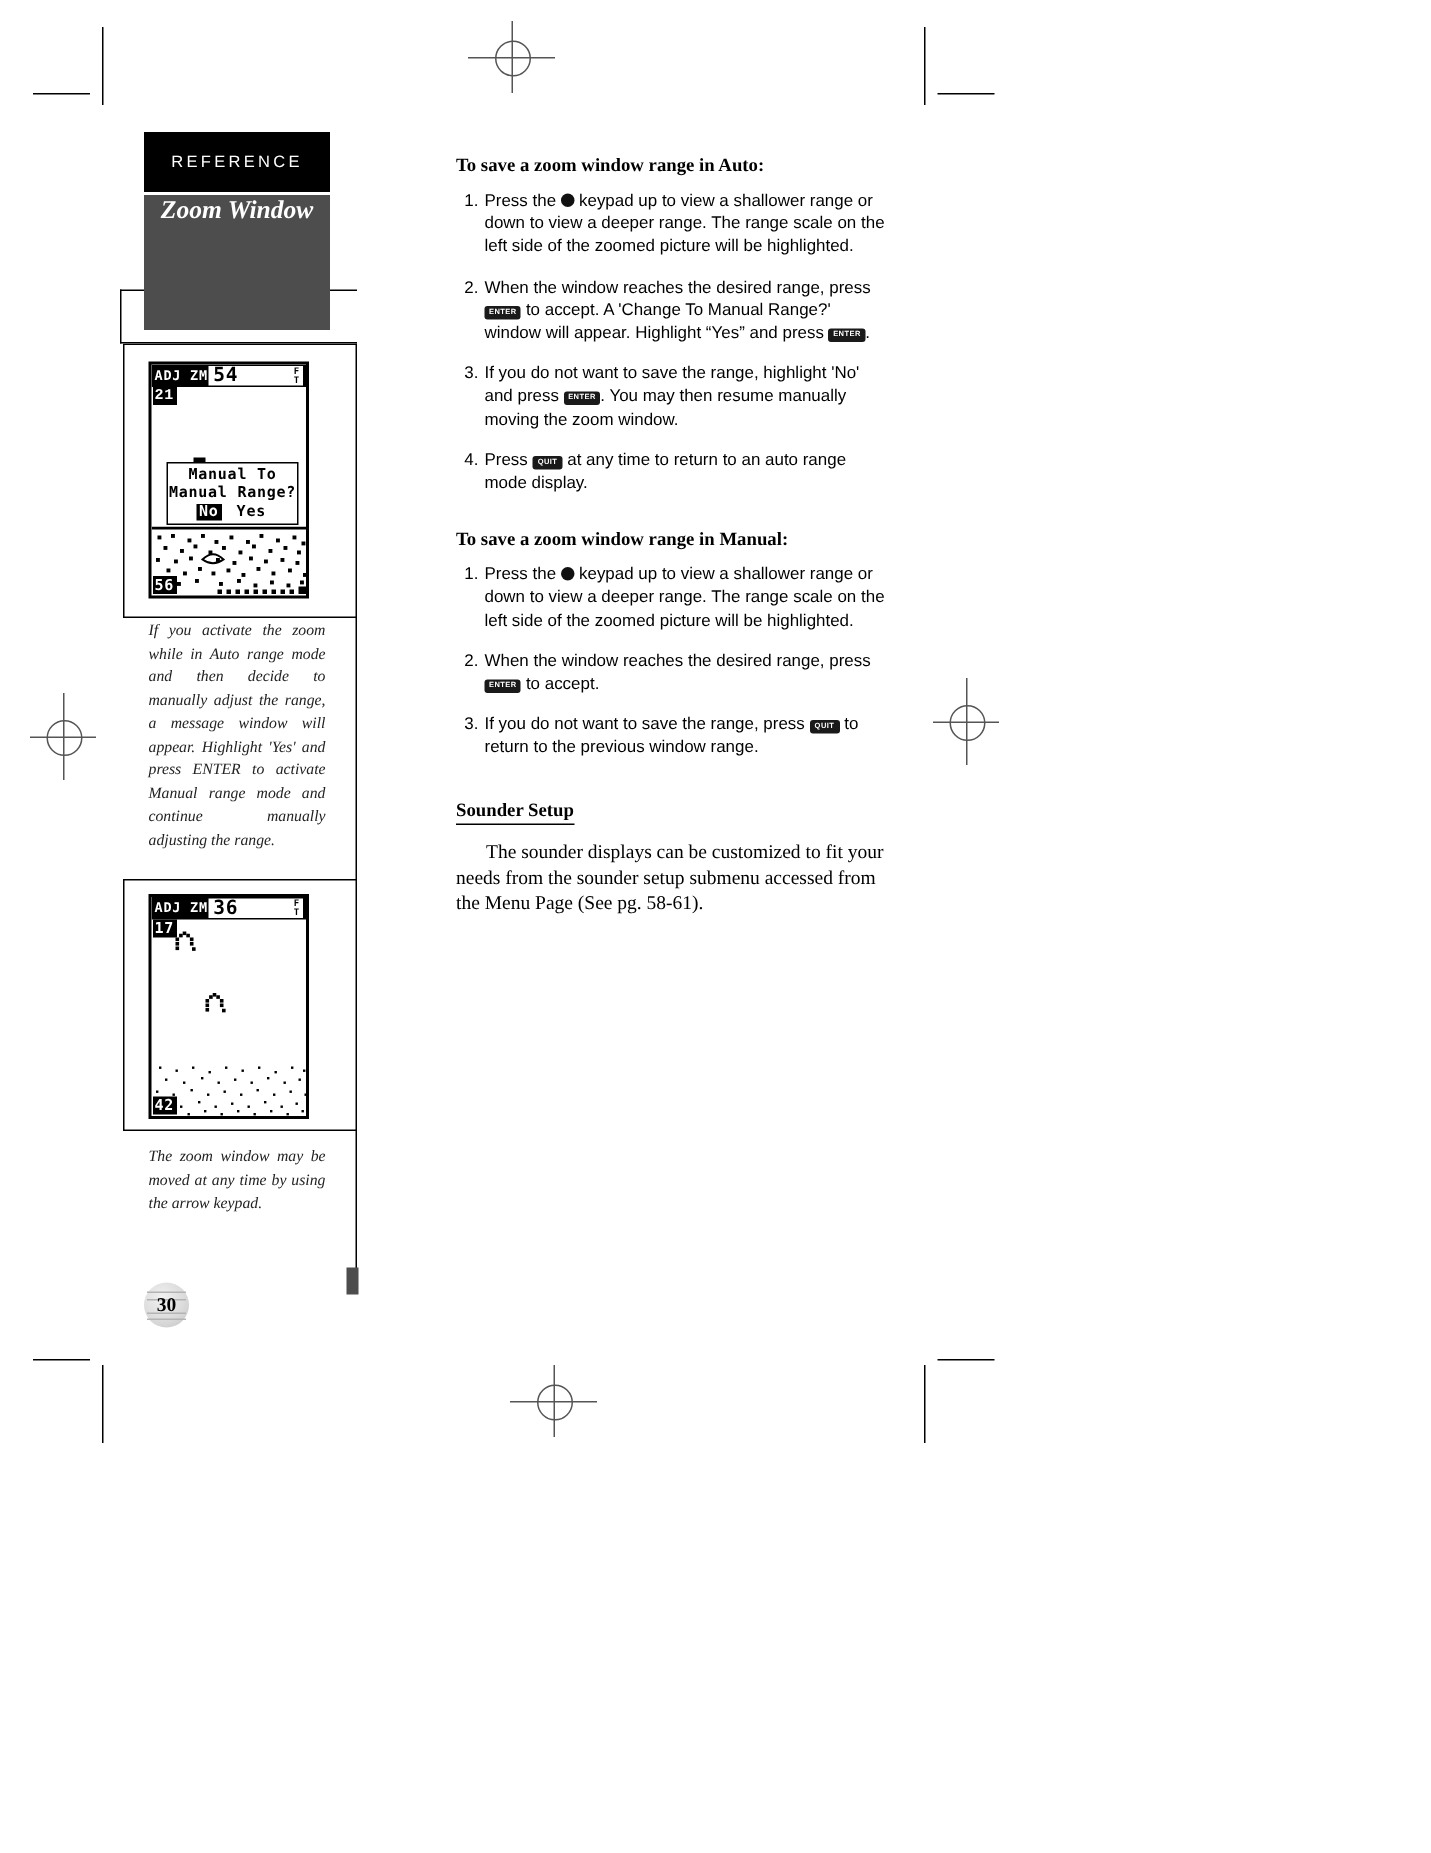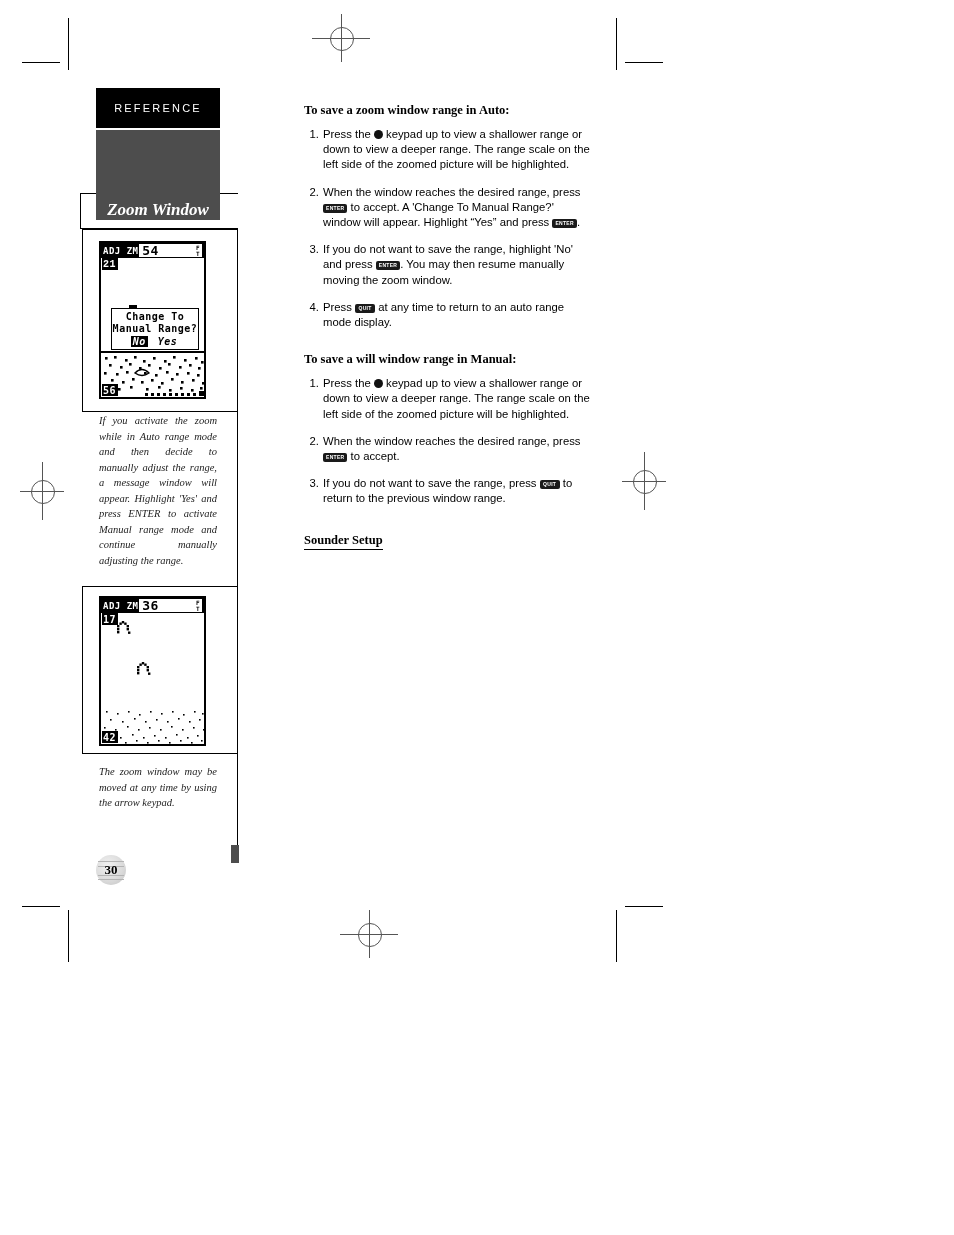"Zoom Window" .chapter-box { align-items: flex-end -> flex-start }
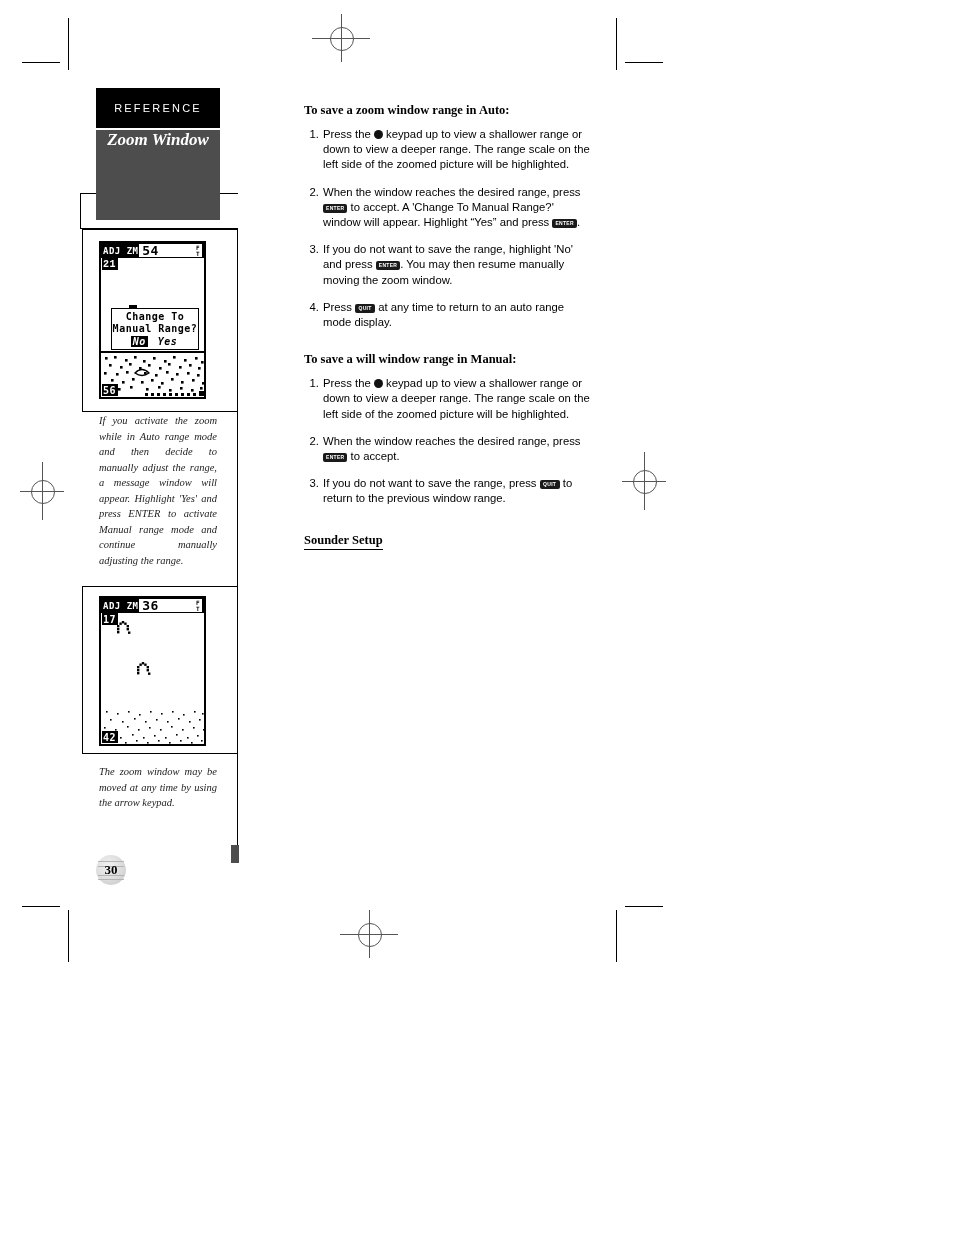"Change To" div { text: Change -> Manual }
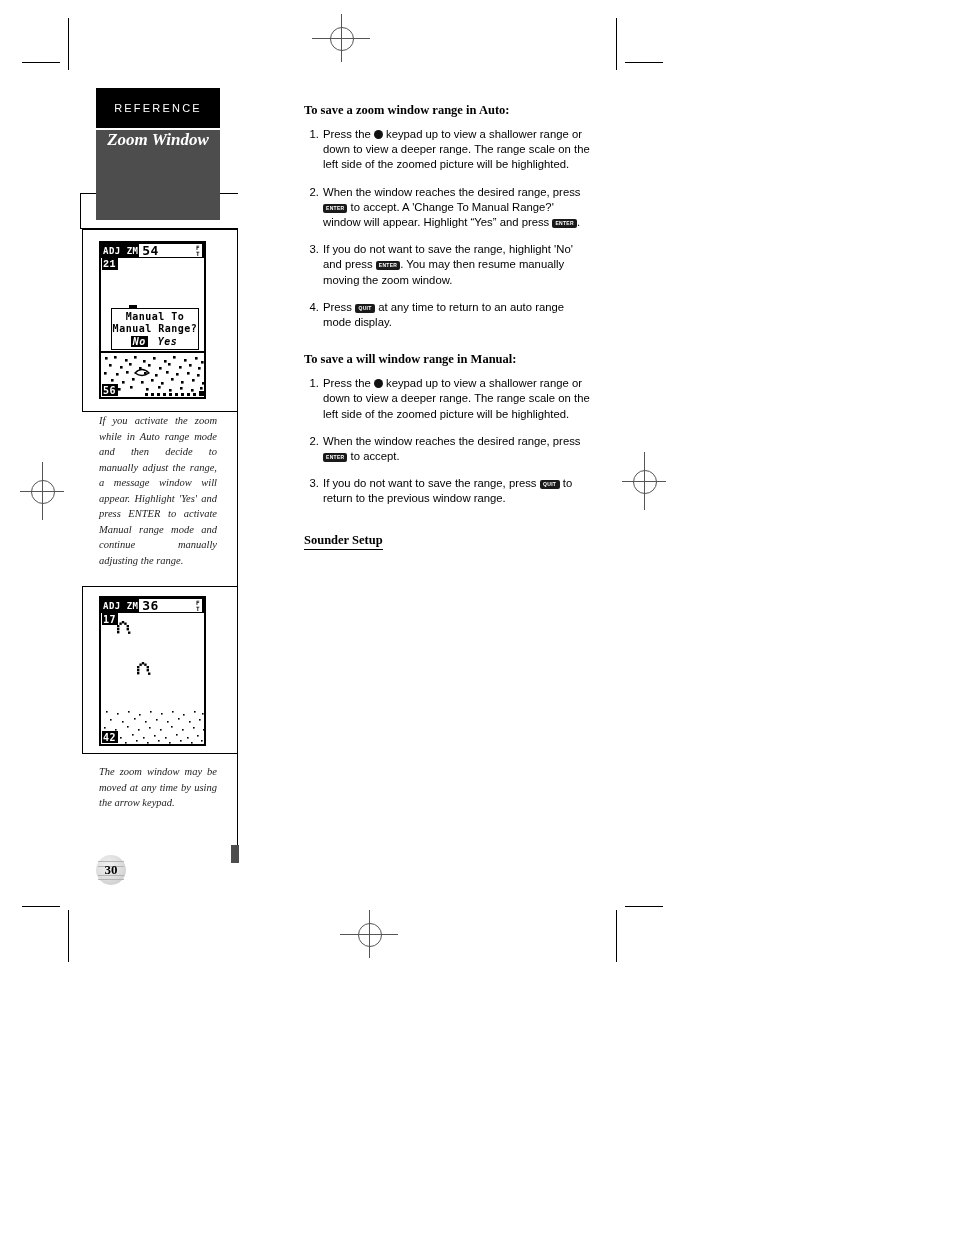"No Yes" .msg-box .choices { font-style: italic -> none }
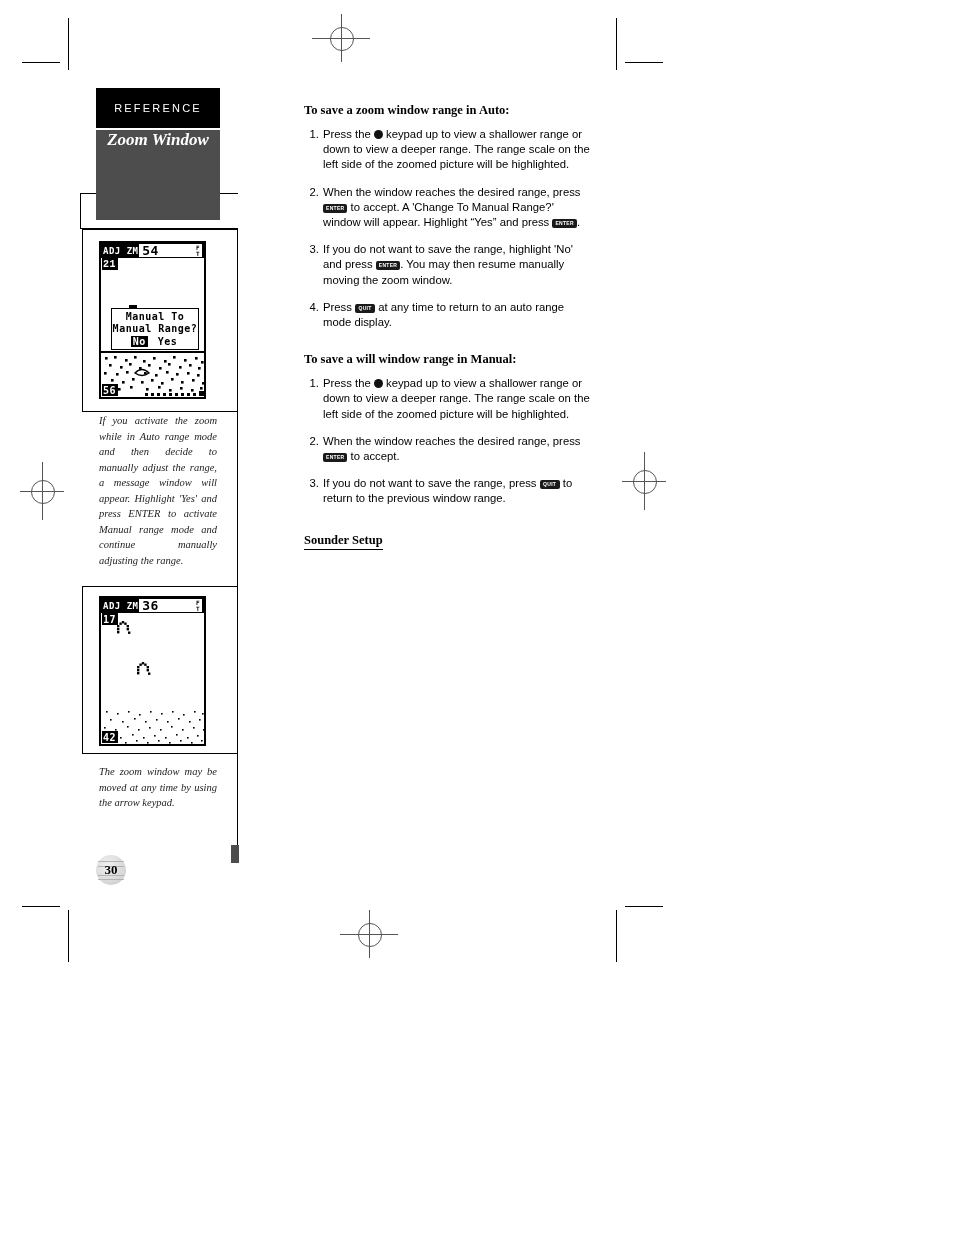"To save a will window" div.head-bold { text: will -> zoom }
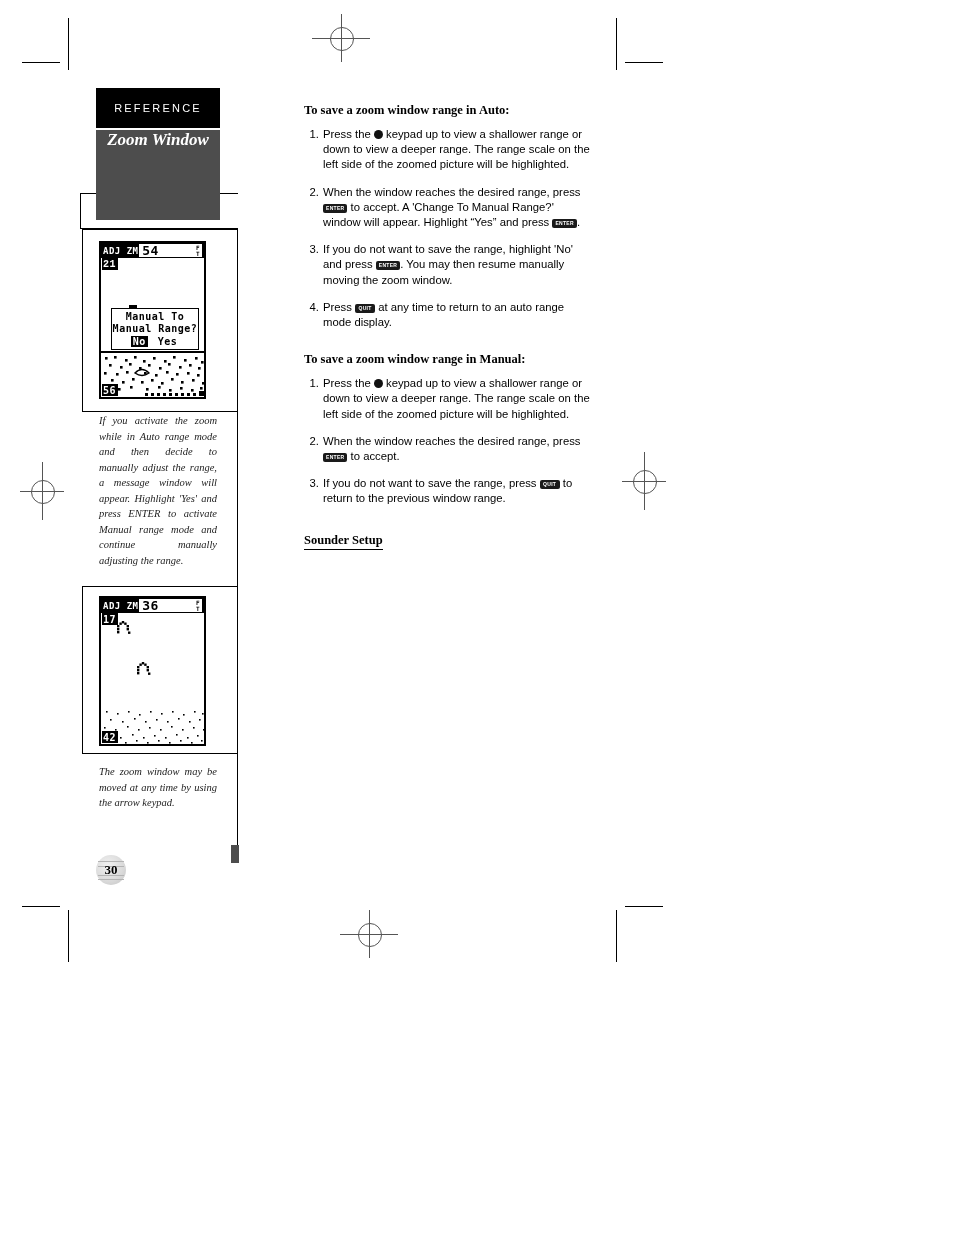"The sounder displays can be" div.body-para { html: none -> <div>The sounder displays can be customized to fit your needs from the sounder setup submenu accessed from the Menu Page (See pg. 58-61).</div> }
